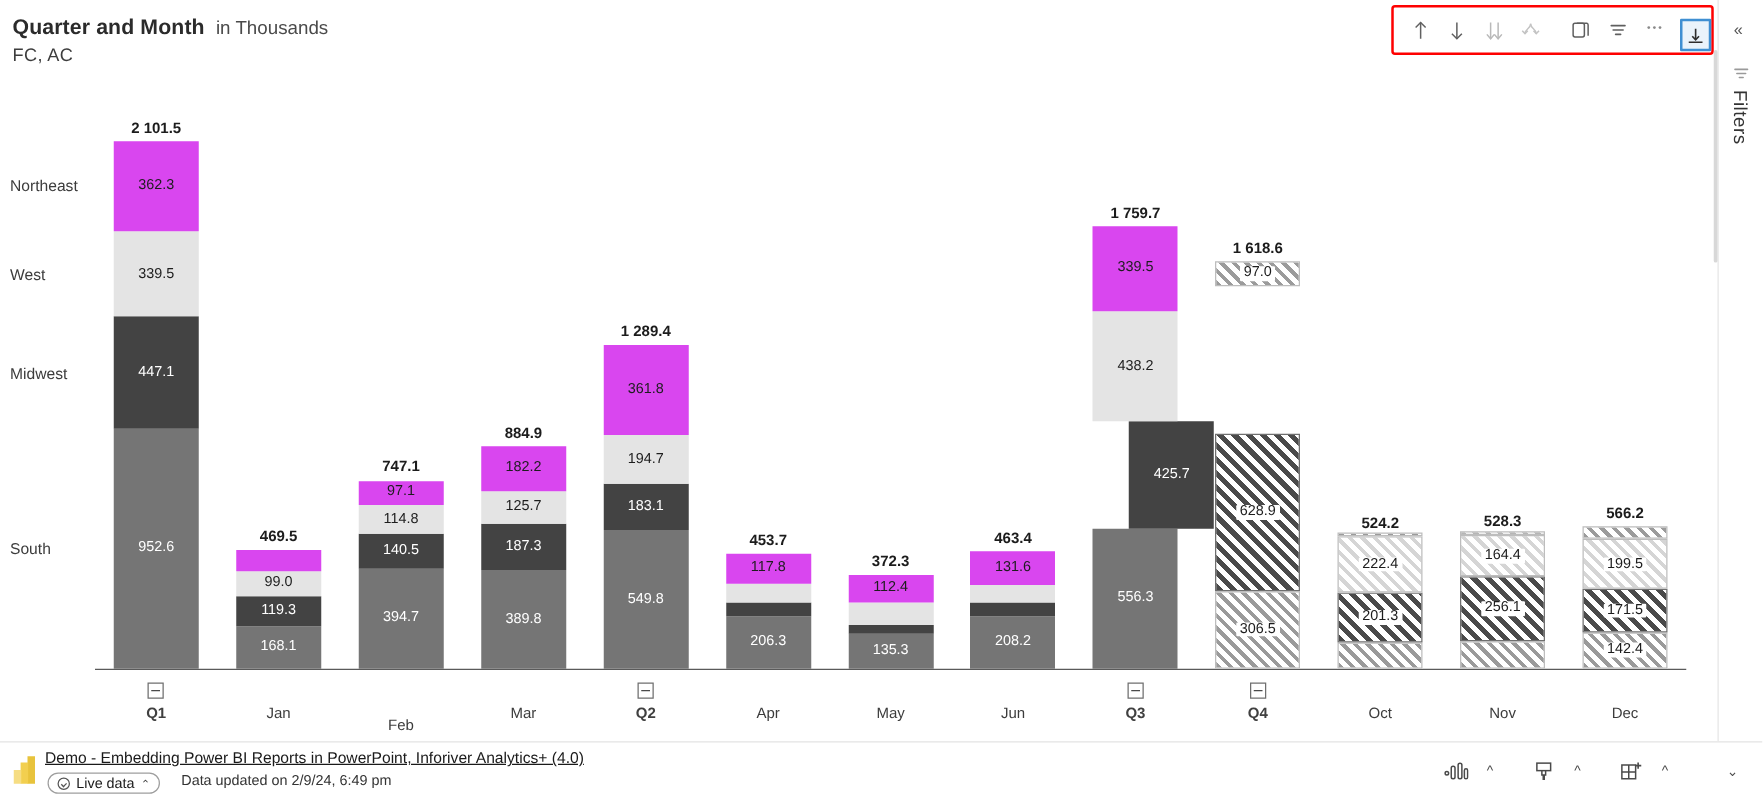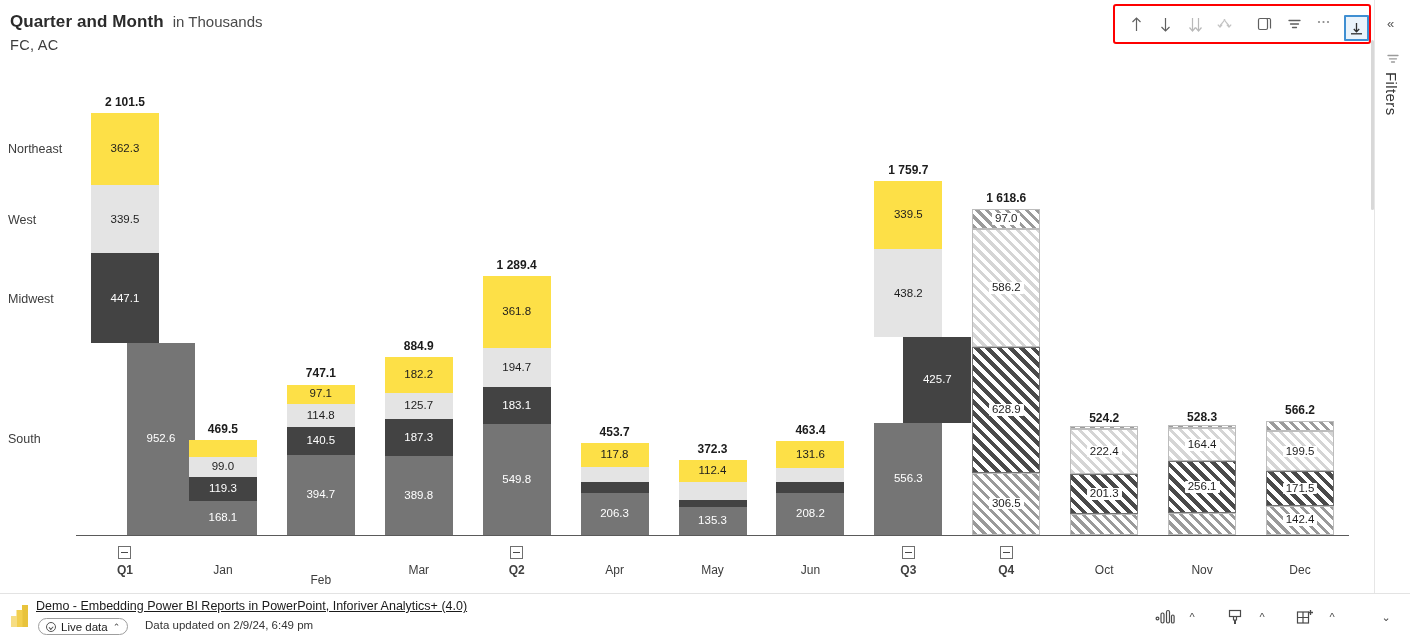"362.3" .s-northeast { background: #fde047 -> #d946ef }
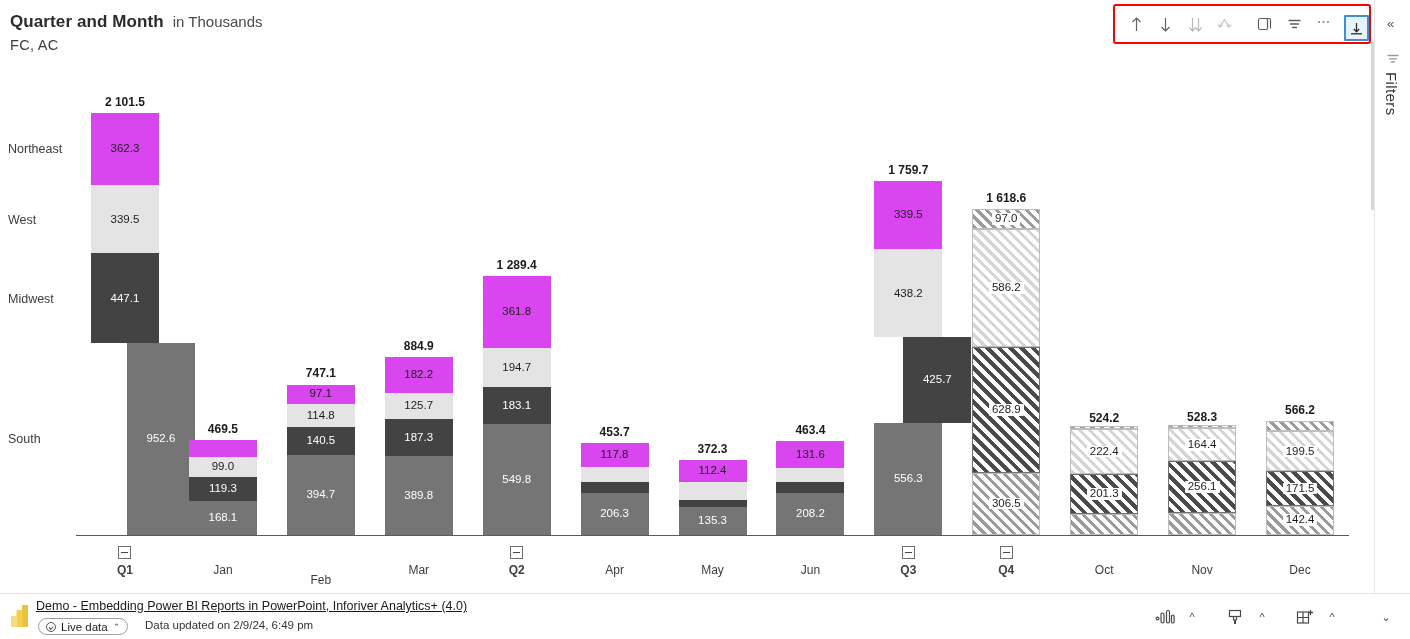"586.2" div.seg { html: <div> <span>586.2</span> </div> -> none }
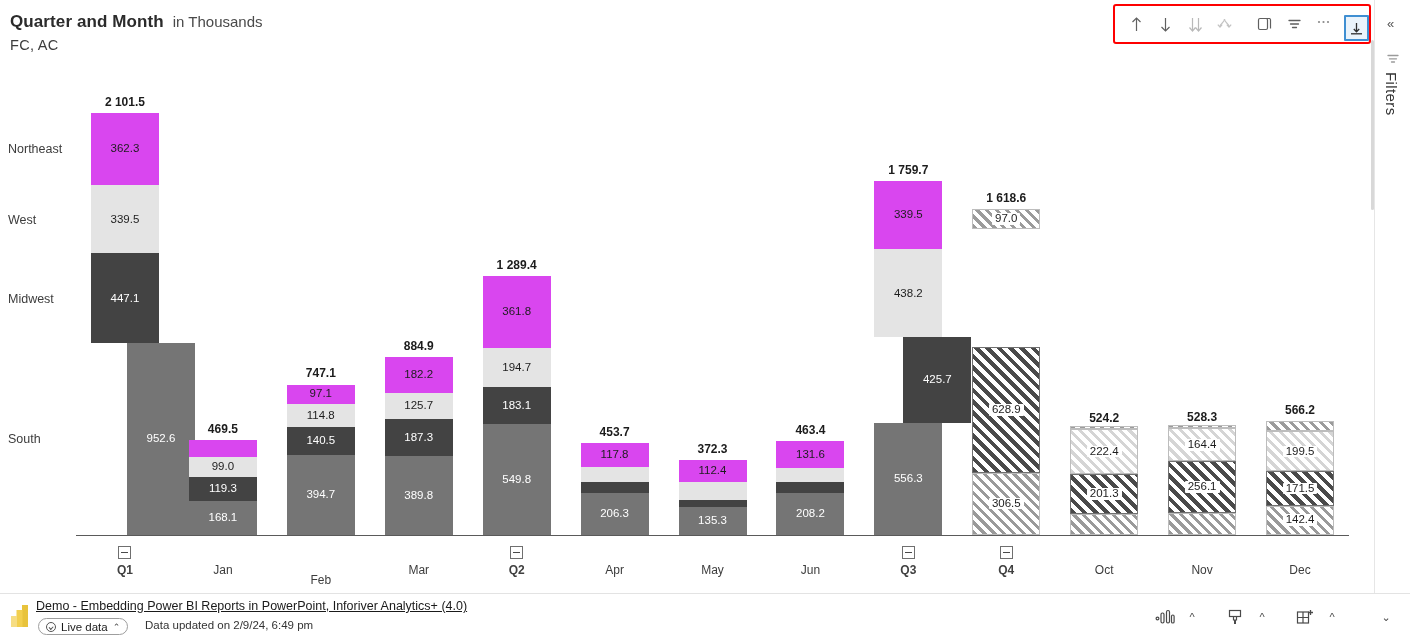"952.6" div.seg { margin-left: 36px -> none }
